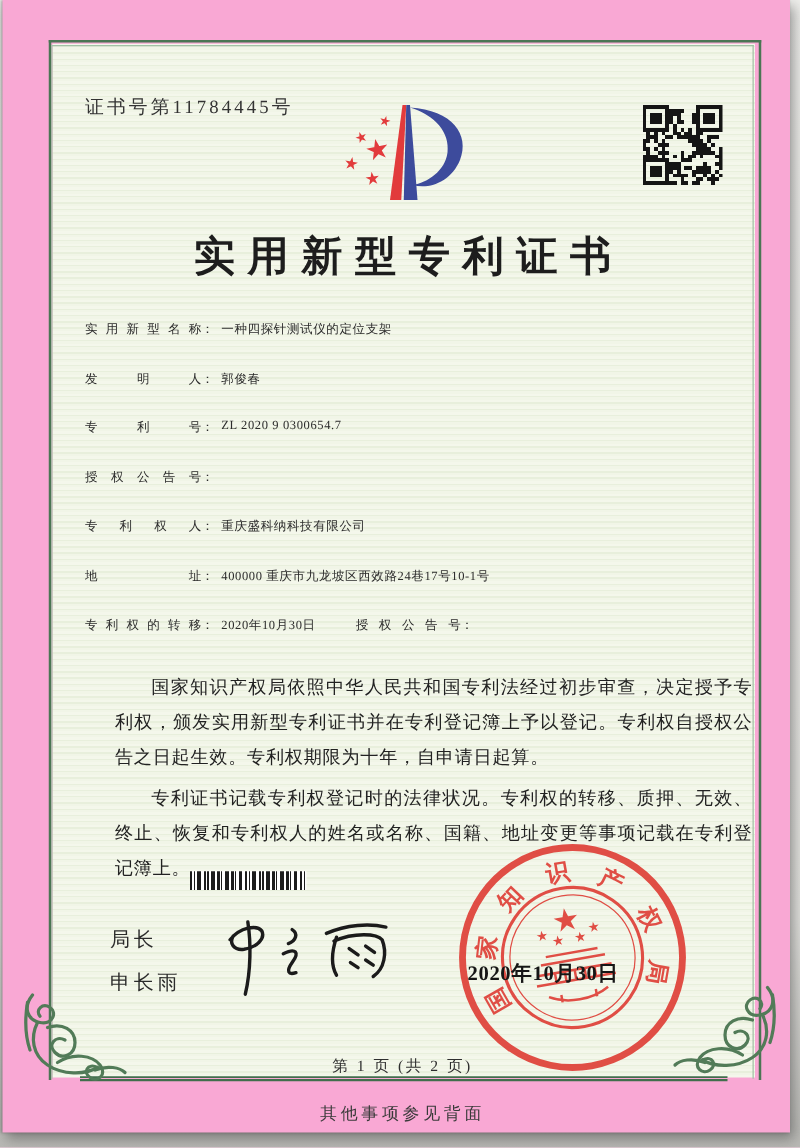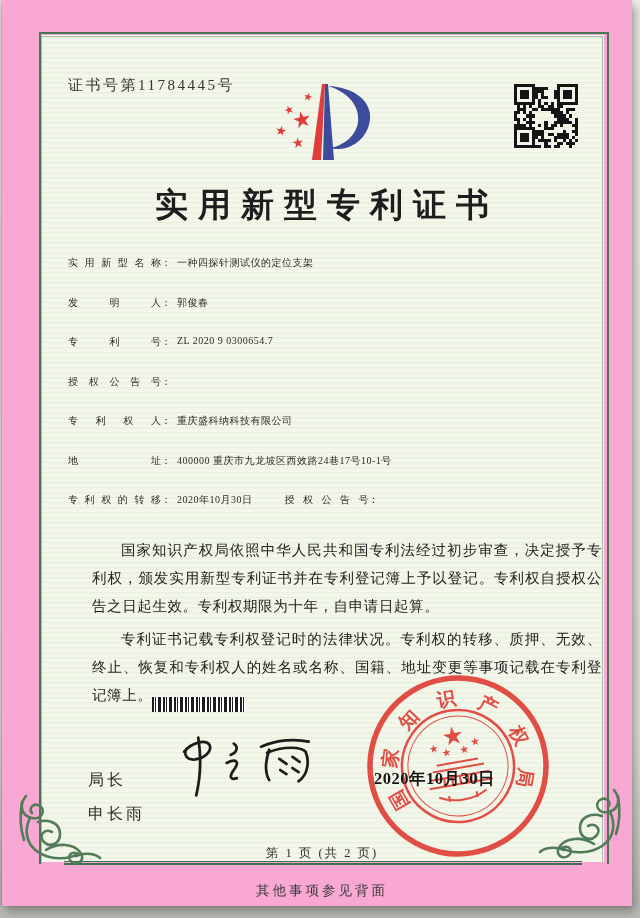"局长" .officer { margin-top: 28px -> none }
